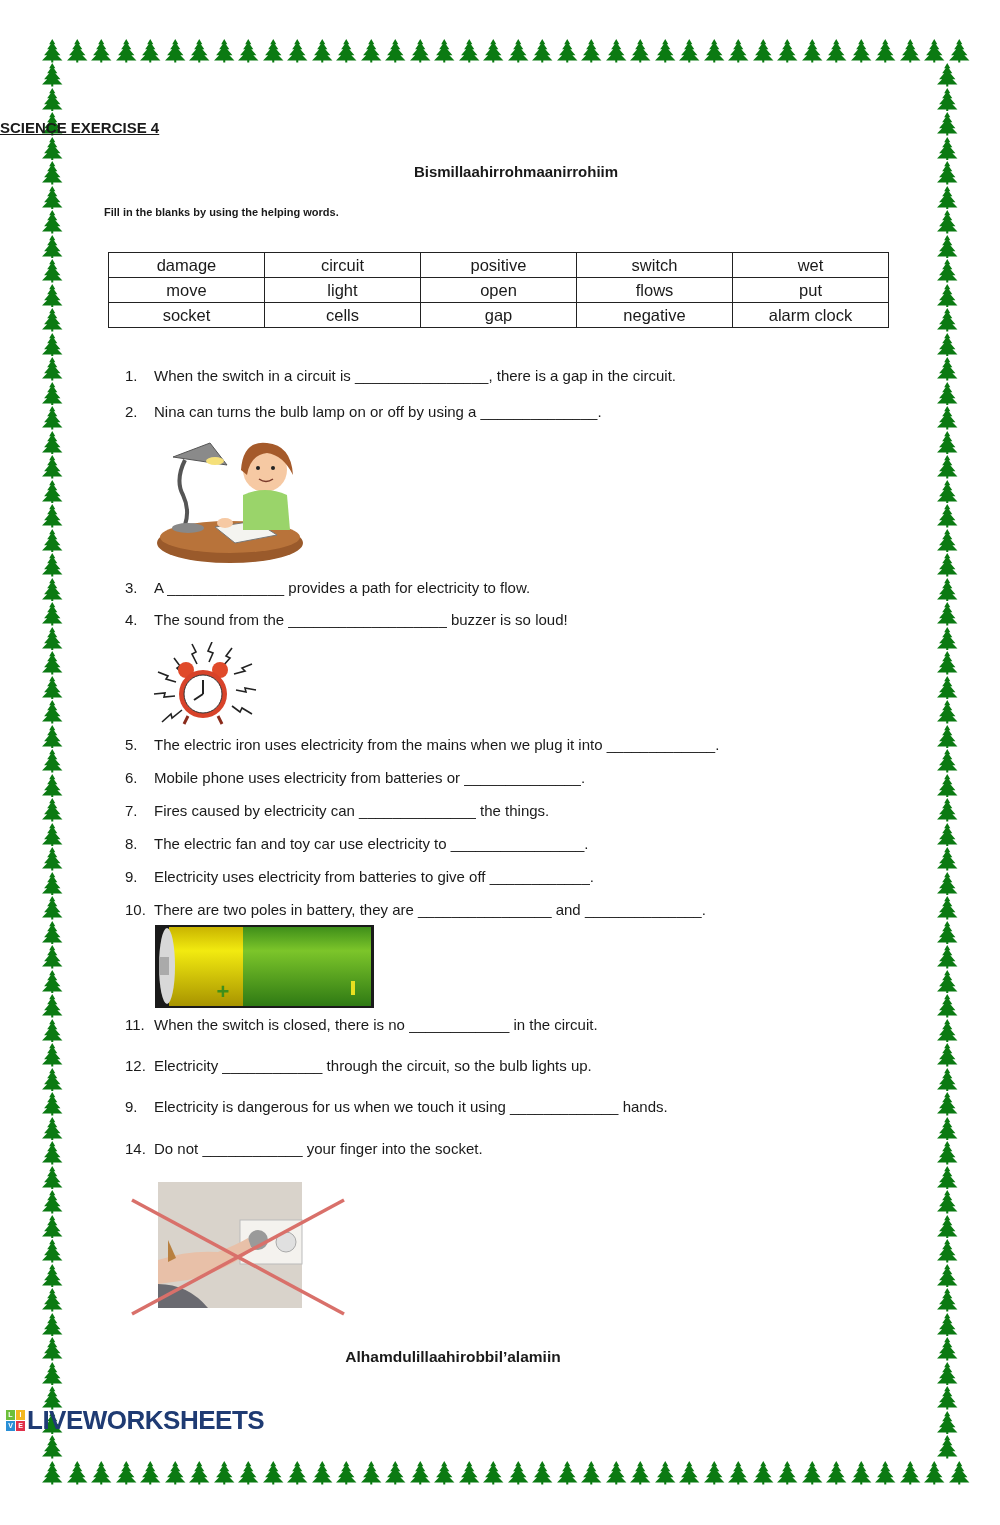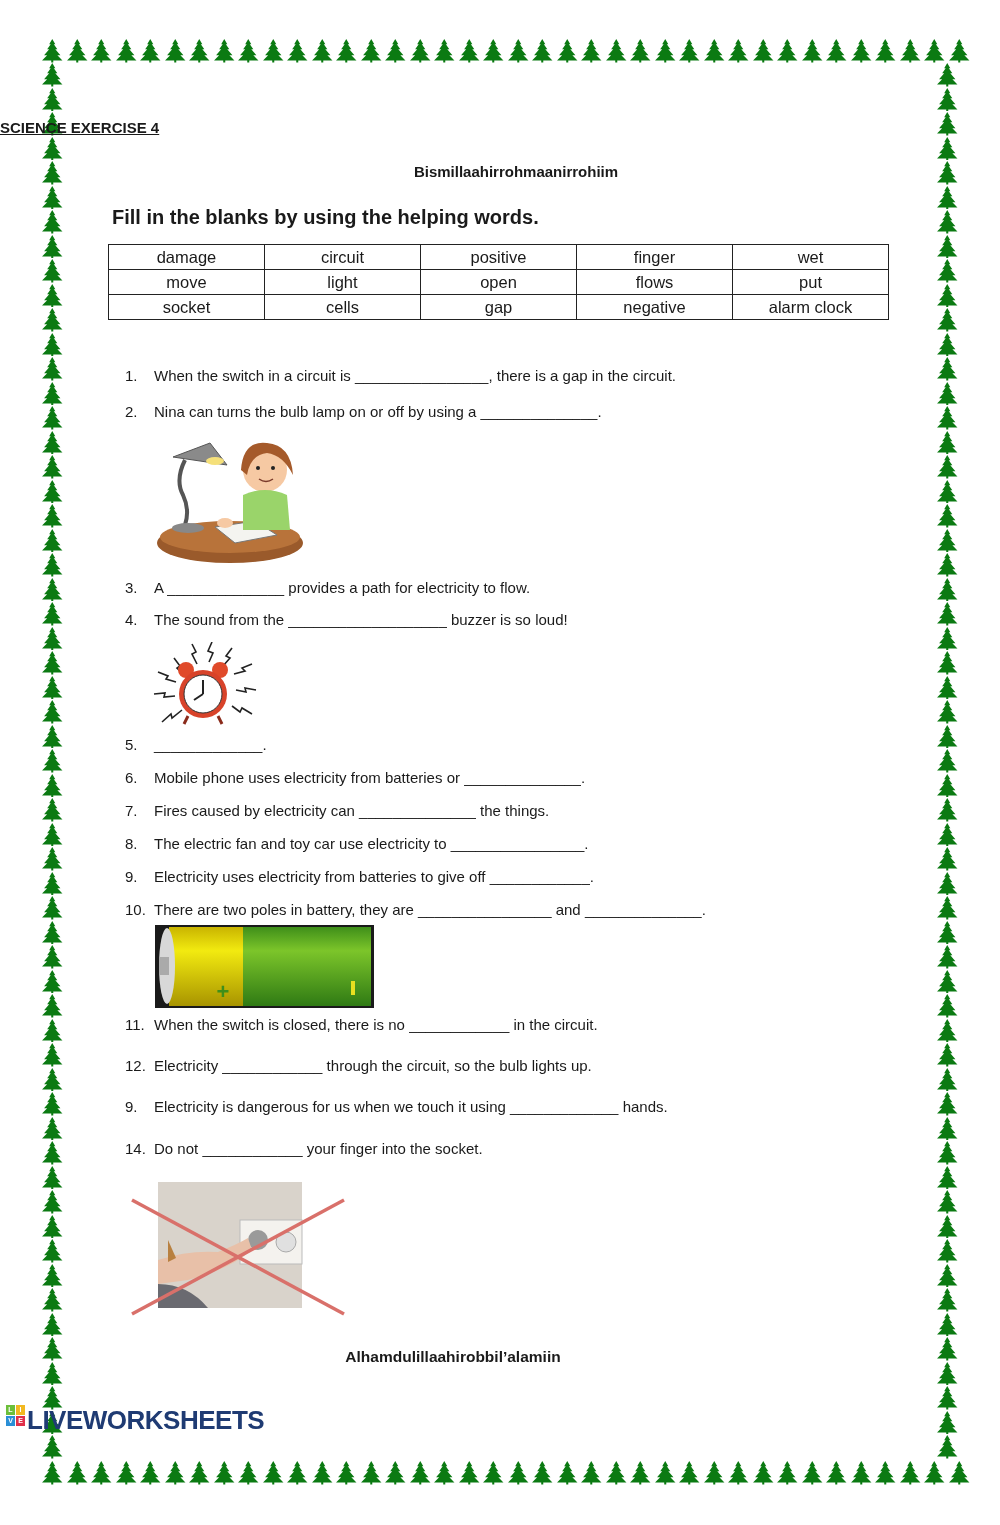"Fill in the blanks by" .instr { font-size: 20px -> 11px; left: 112px -> 104px }
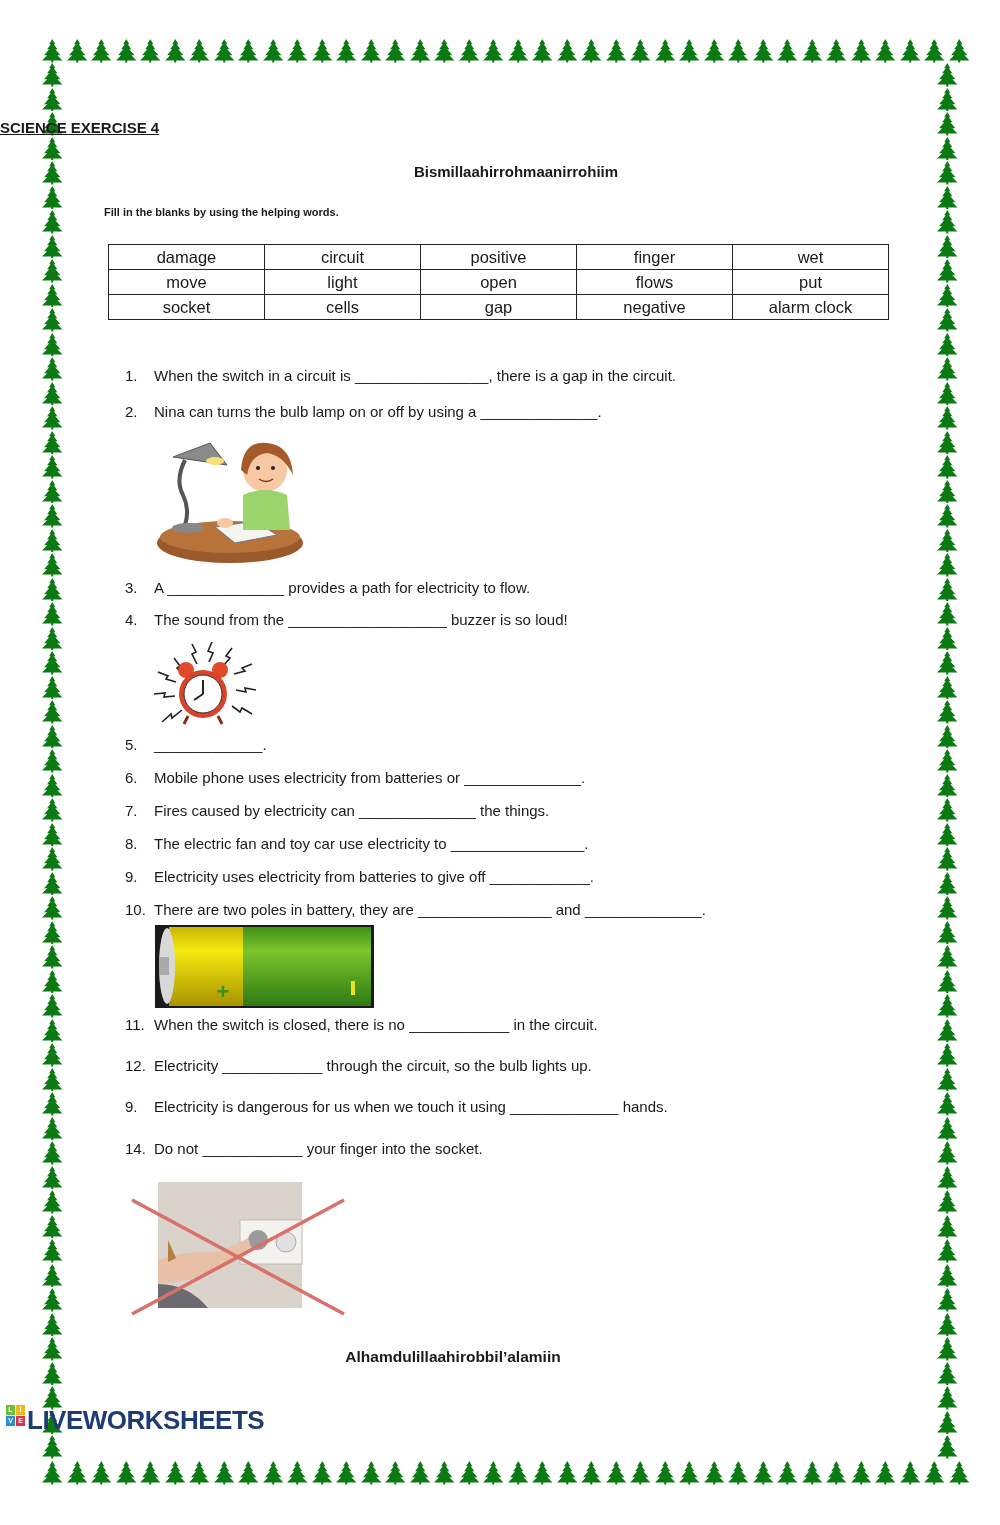"damage" table.words { top: 244px -> 252px }
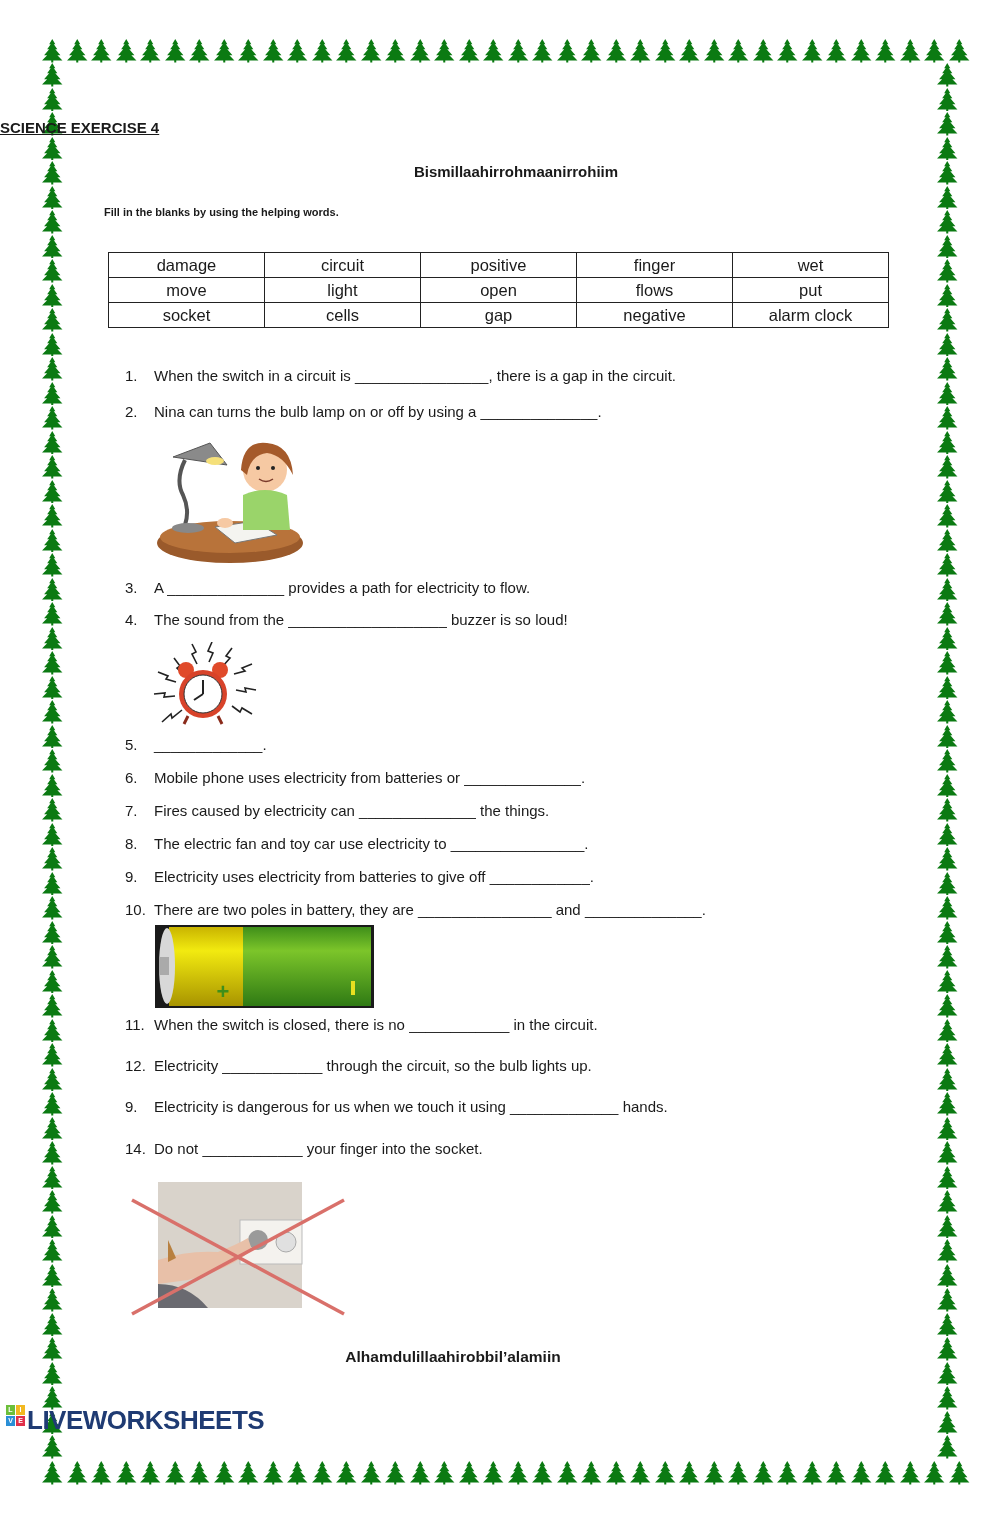"finger" td { text: finger -> switch }
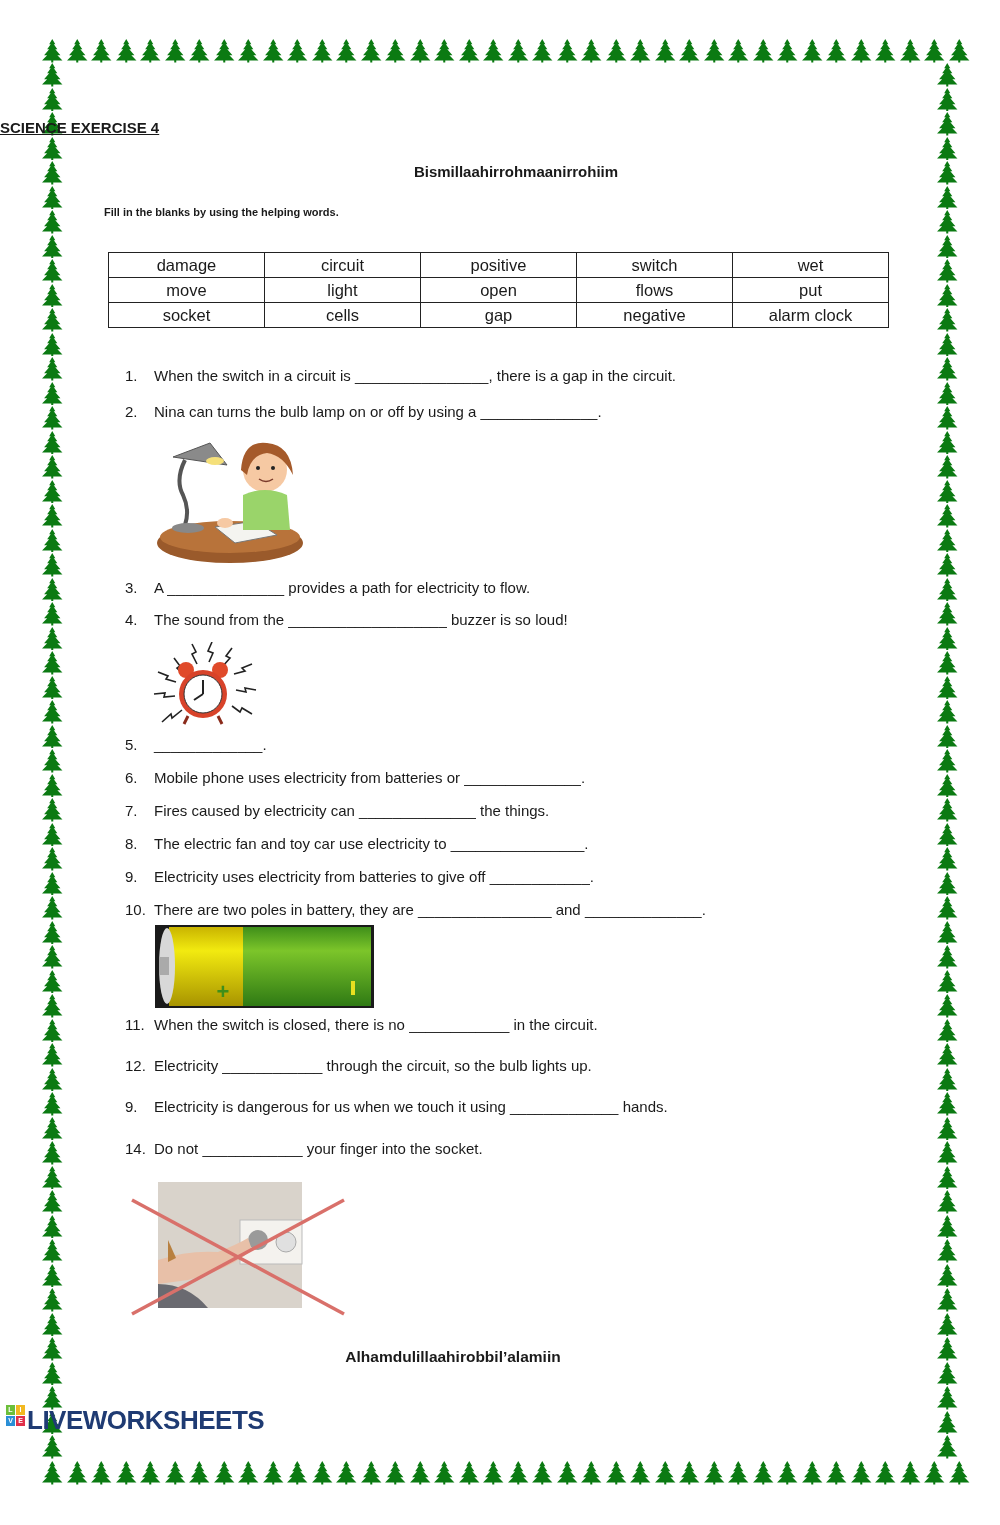"The electric iron uses electricity" span { html: none -> <span>The electric iron uses electricity from the mains when we plug it into </span> }
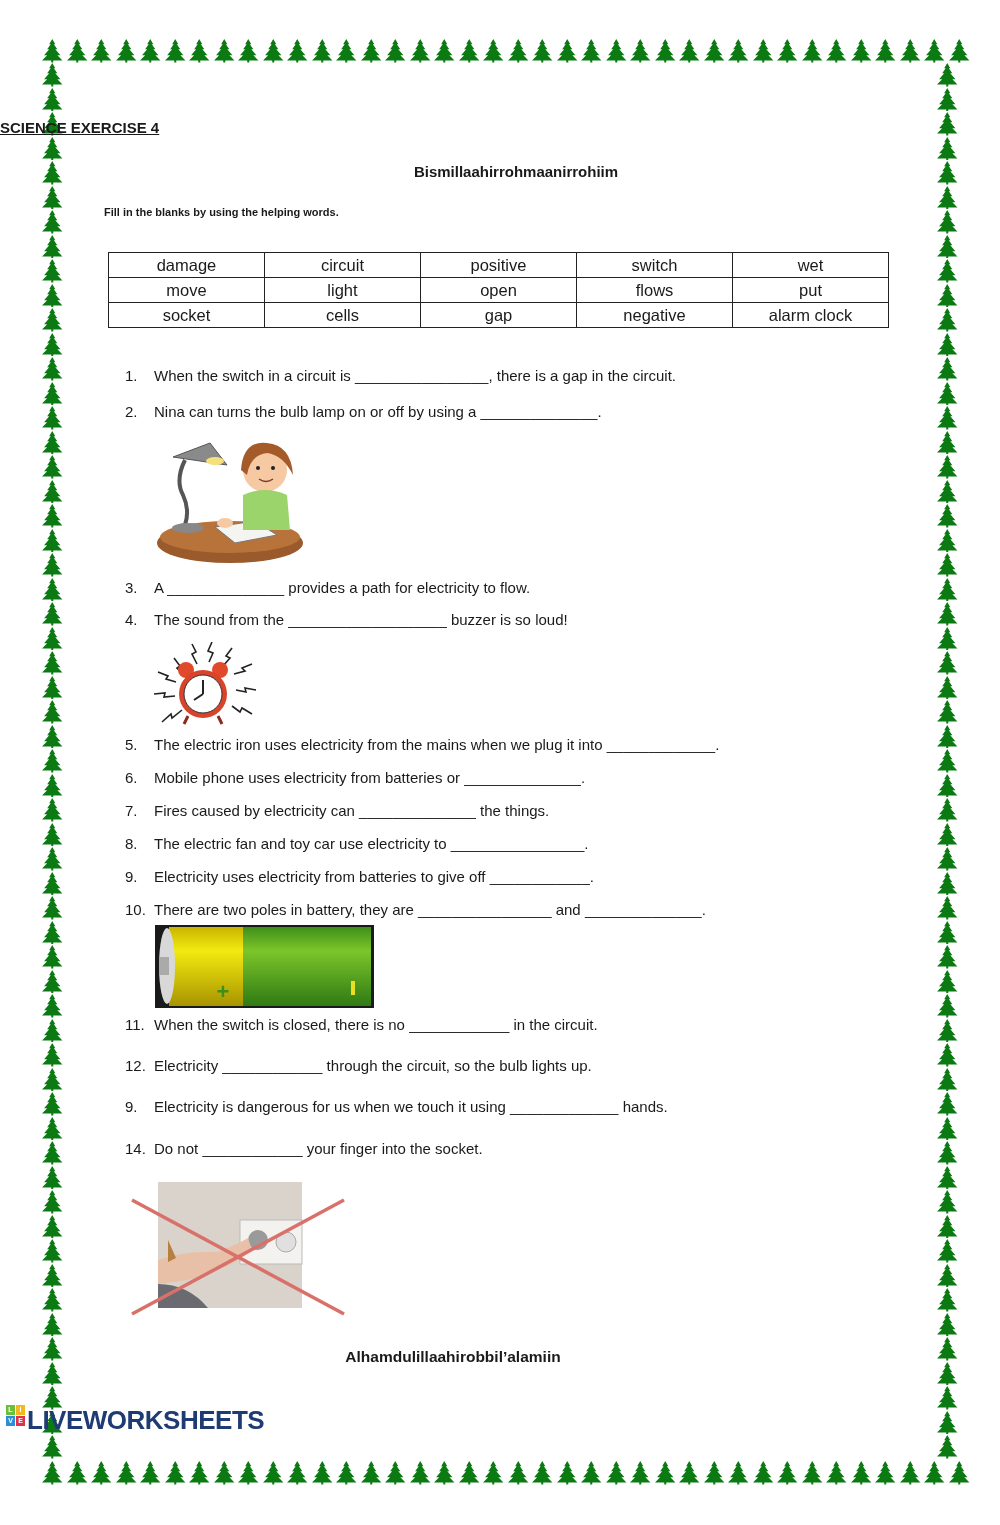"LIVEWORKSHEETS" .logo { align-items: none -> center }
